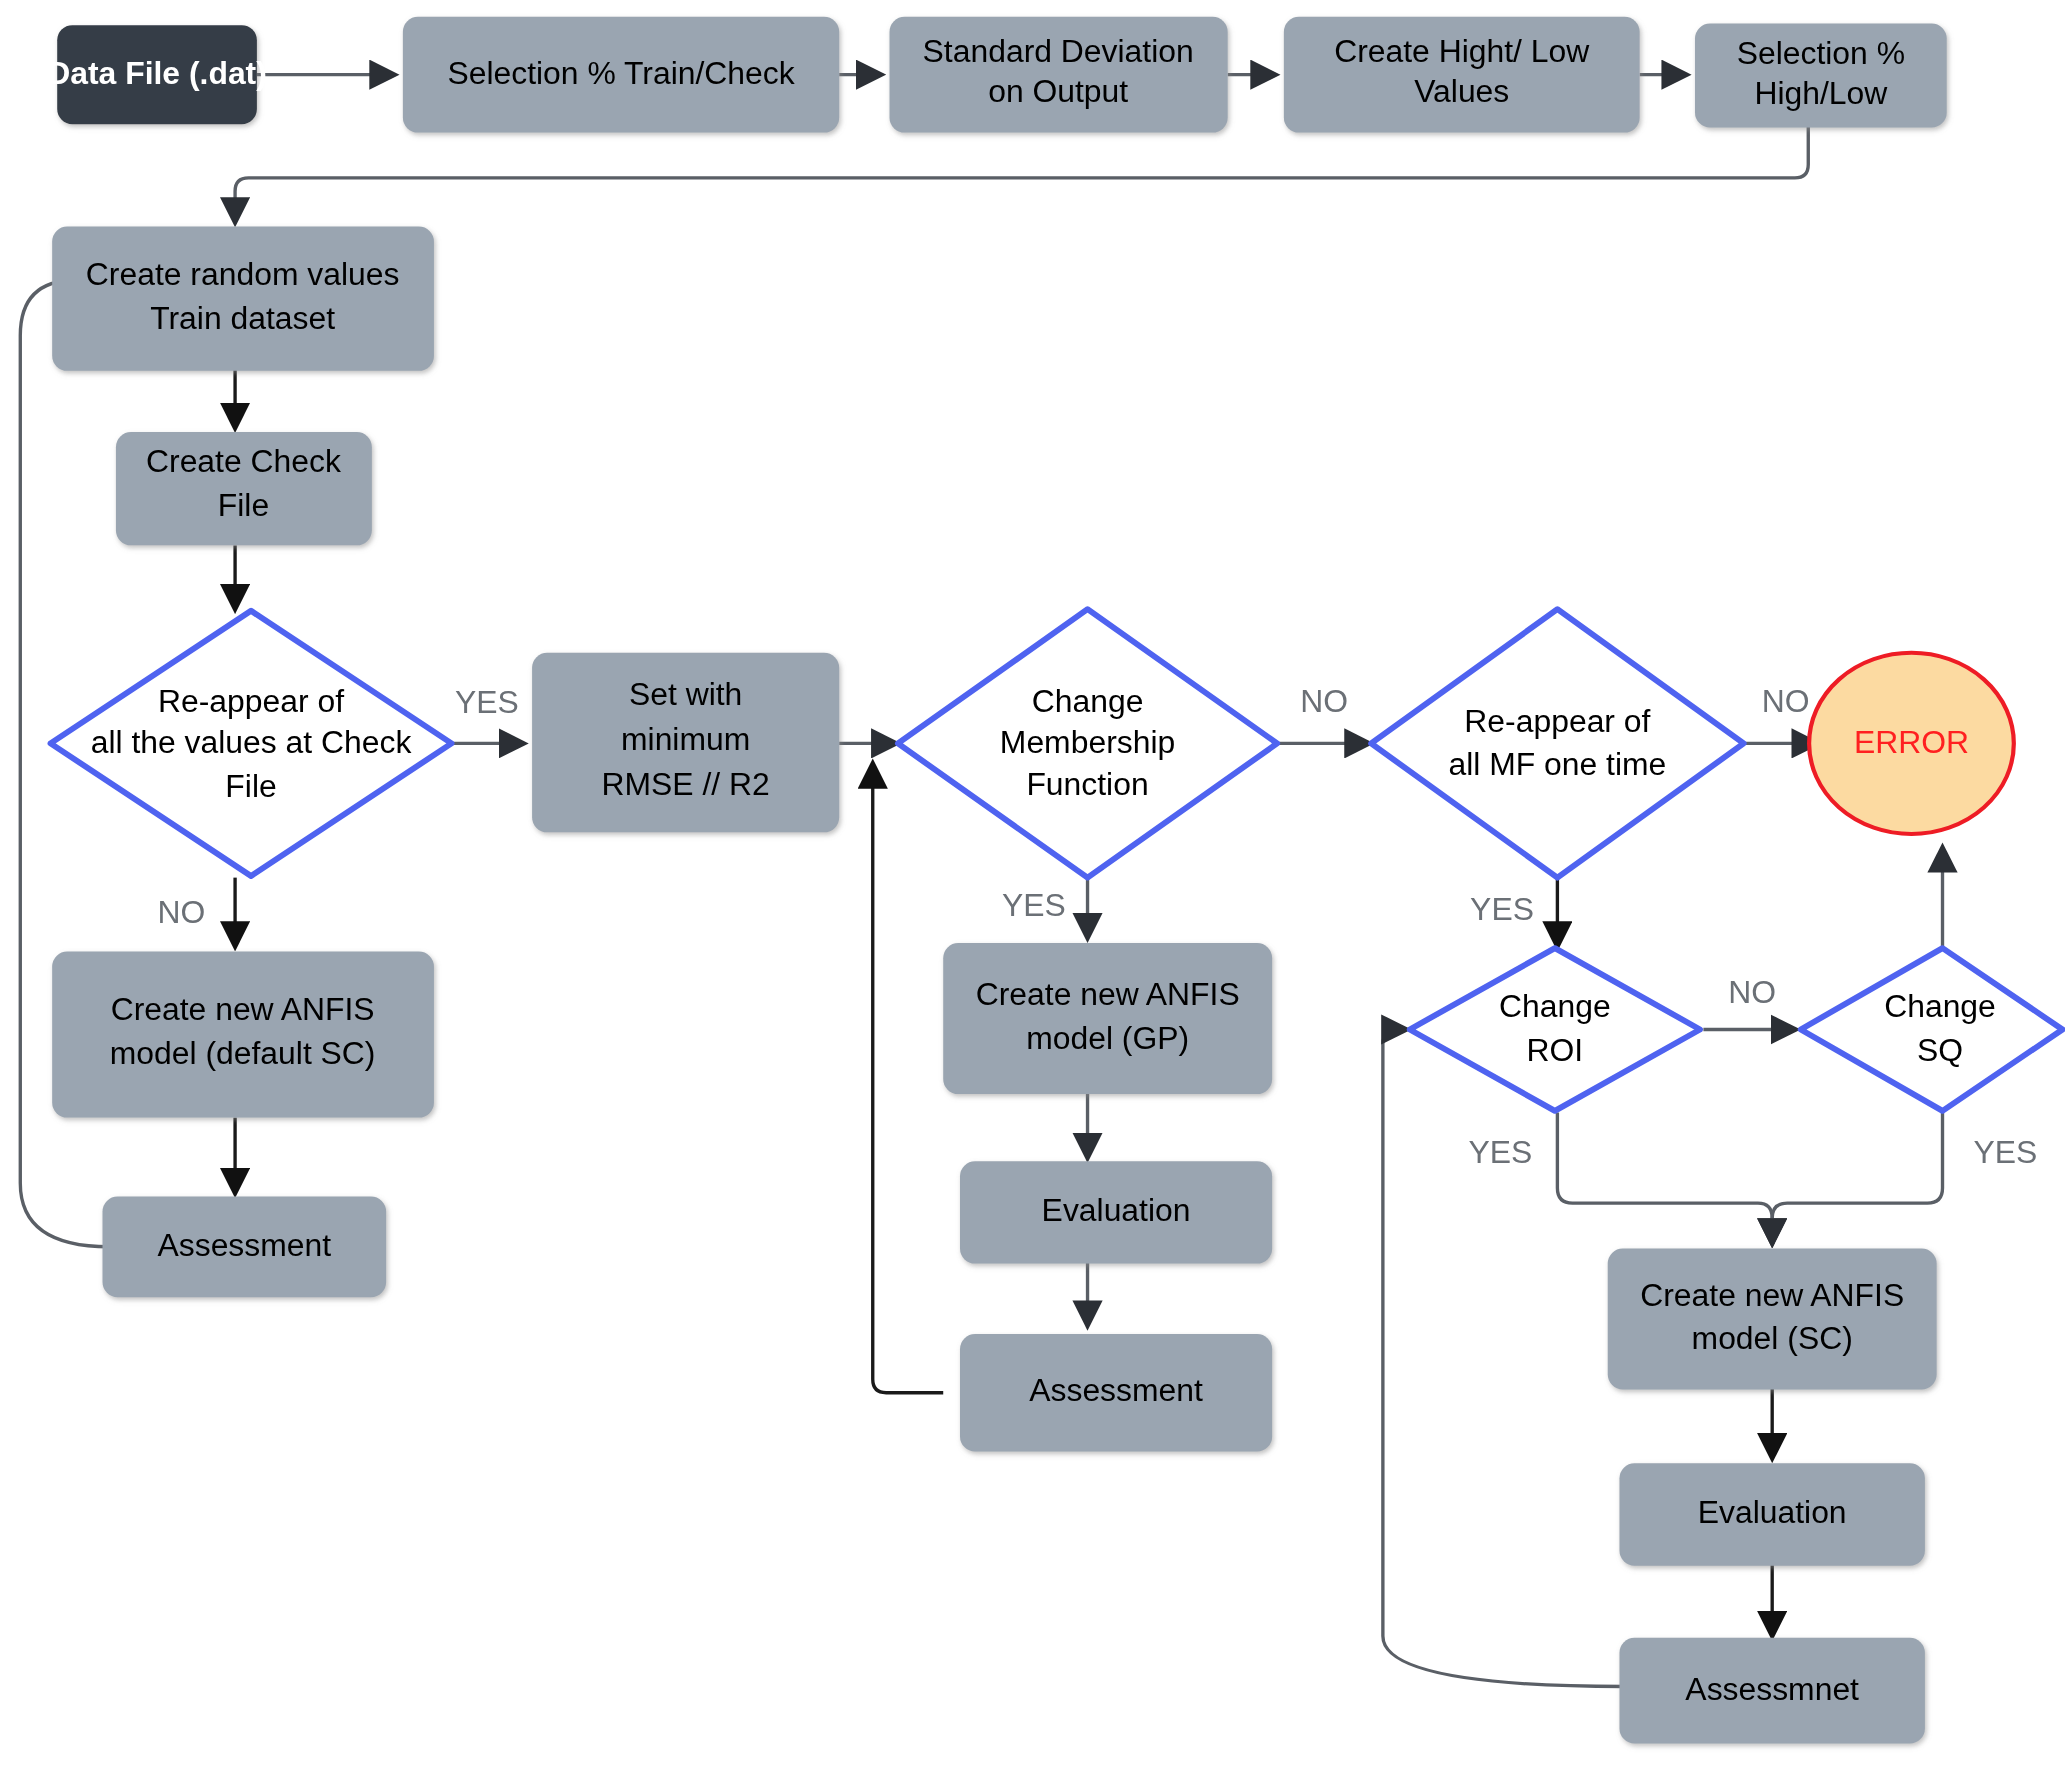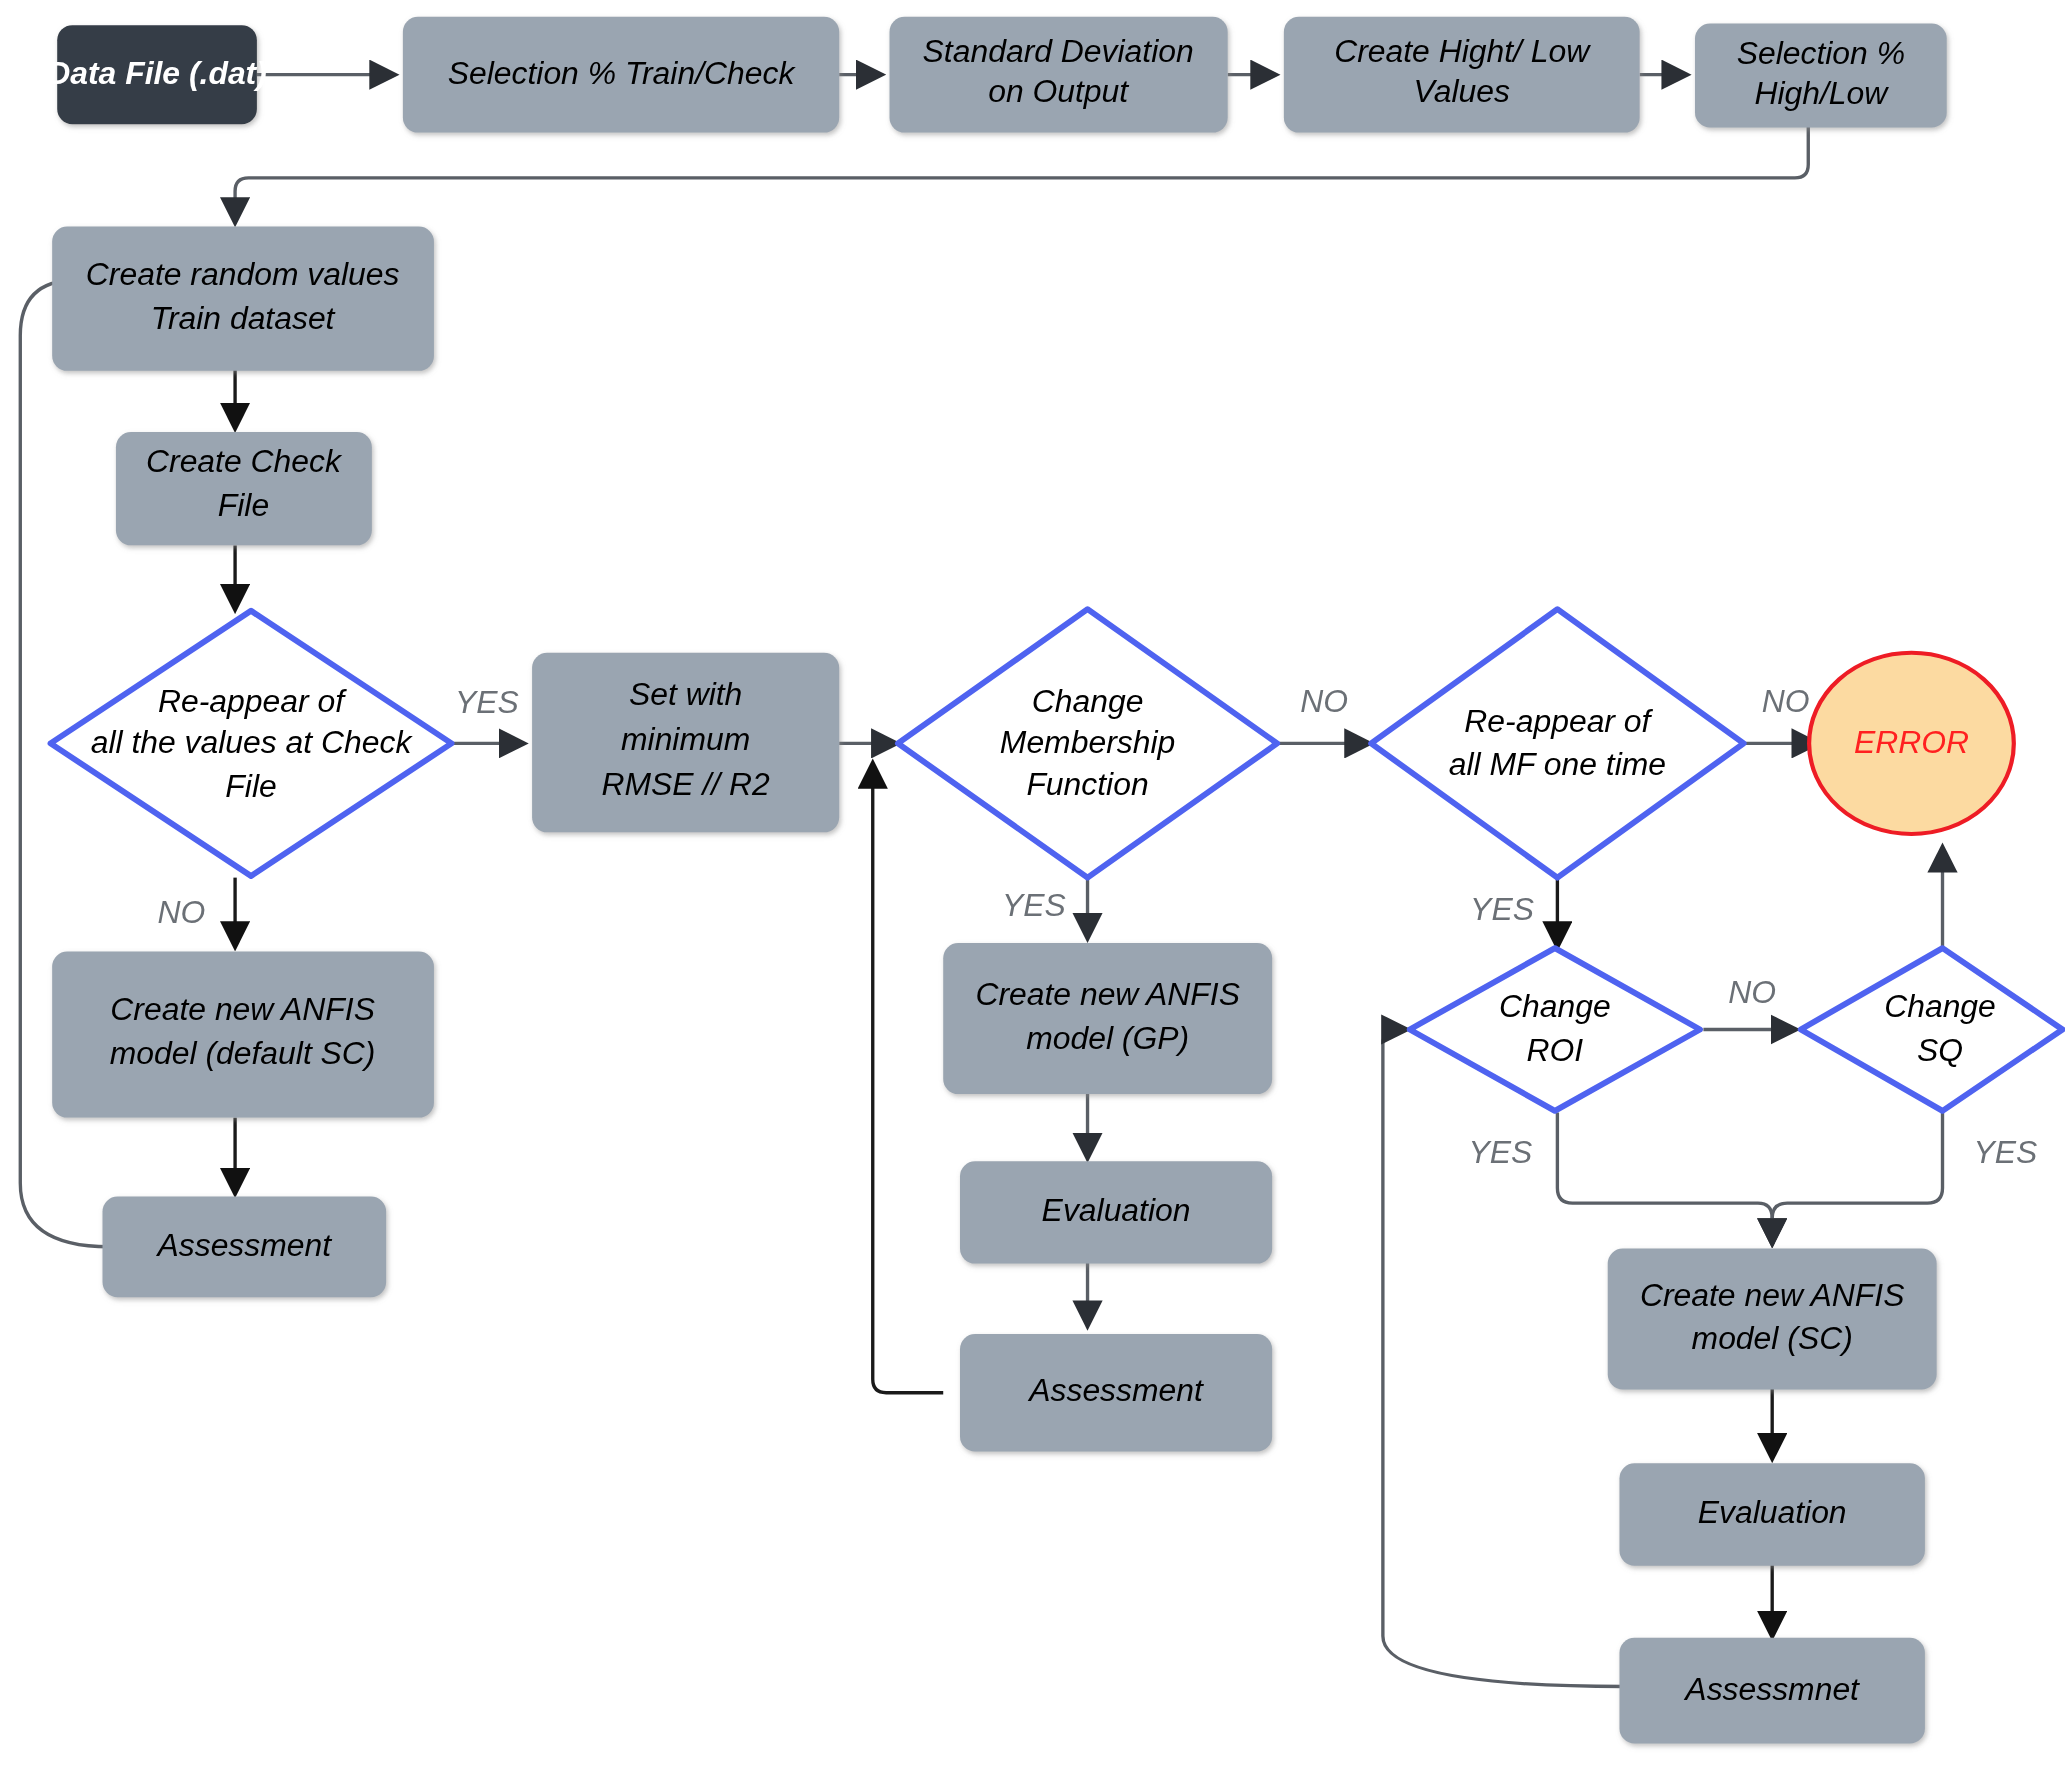"Data File (.dat)" #diagram-root { font-style: italic -> none }
